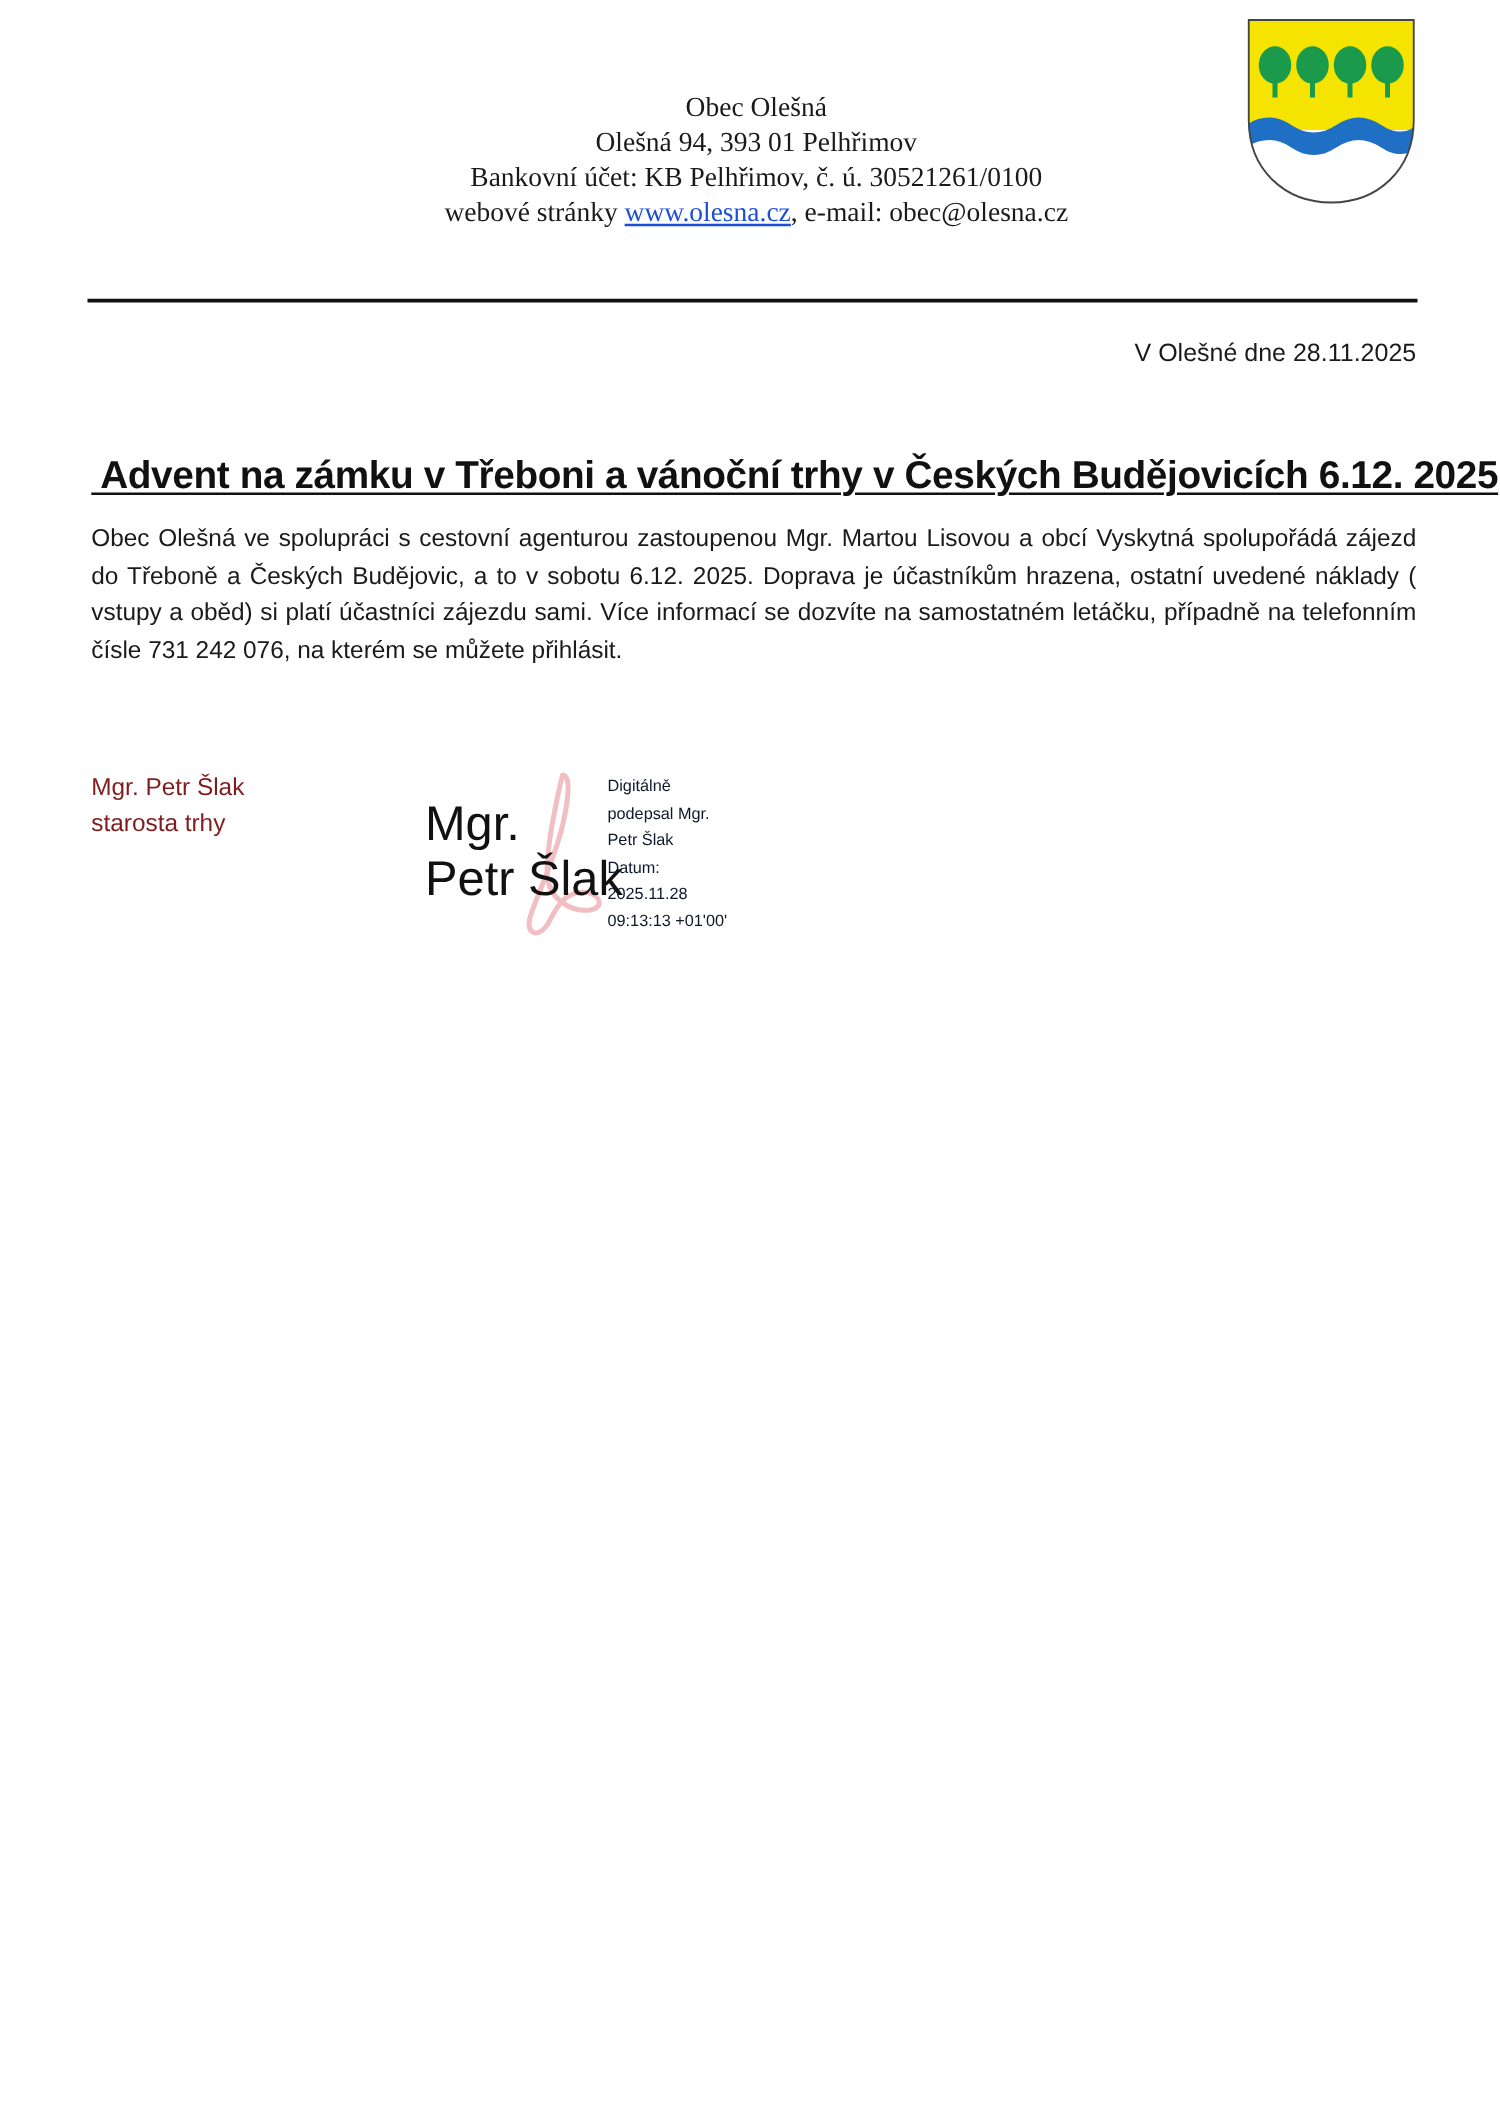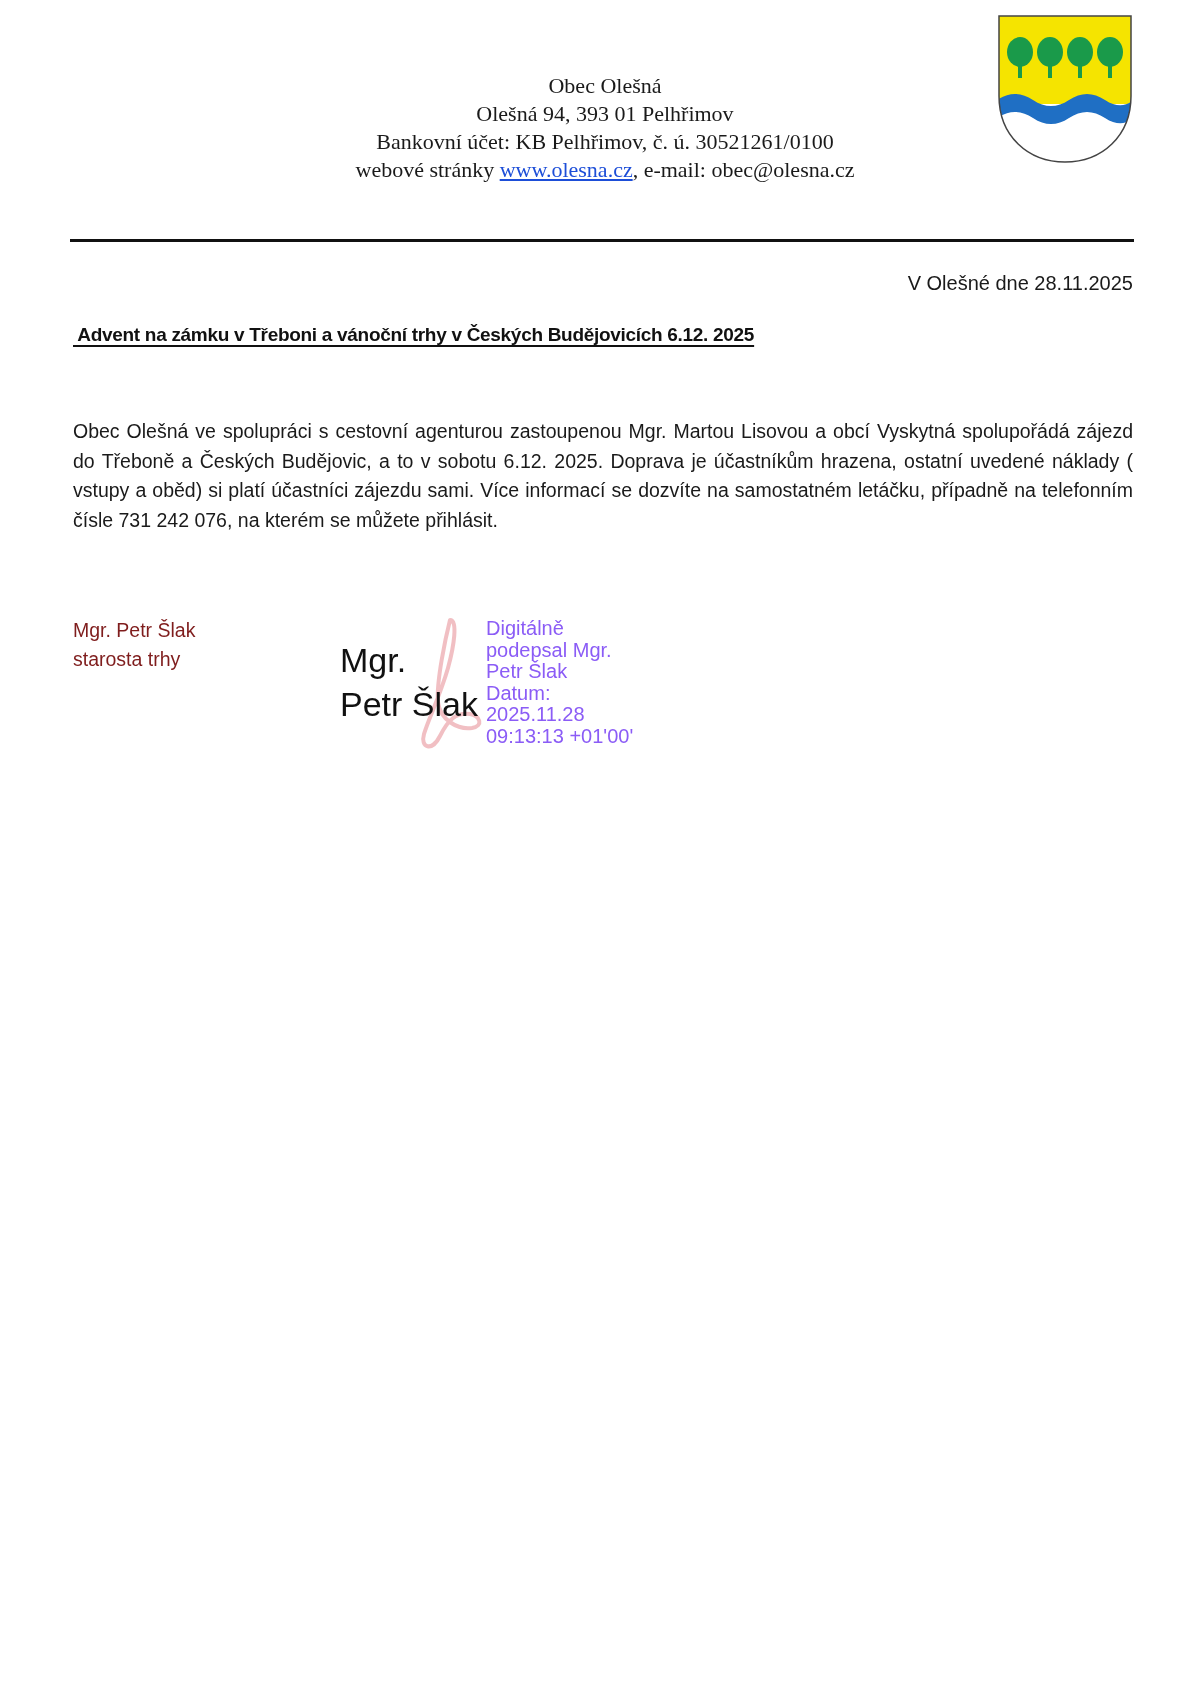"Advent na zámku v Třeboni" .title { font-size: 19px -> 31px; top: 324px -> 362px }
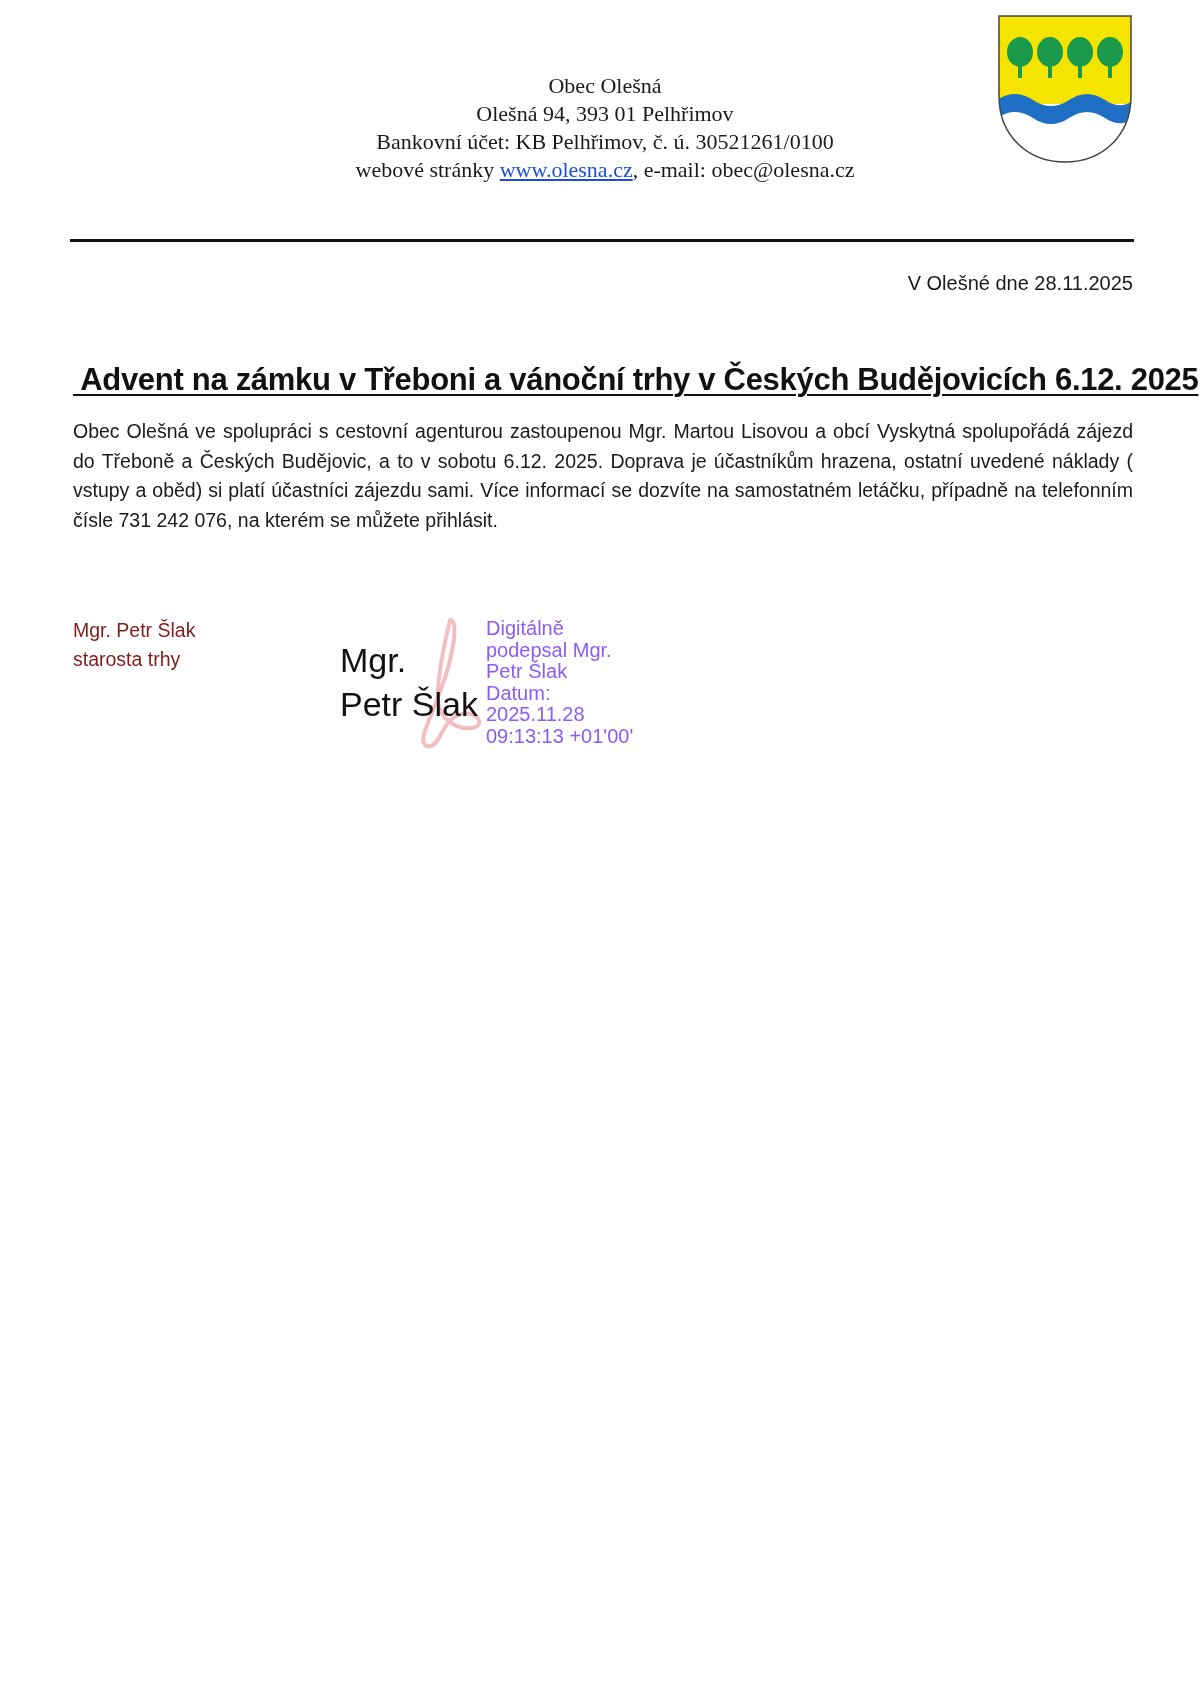"Digitálně" .sig-details { color: #8b5cf6 -> #0f172a; font-size: 20px -> 13px }
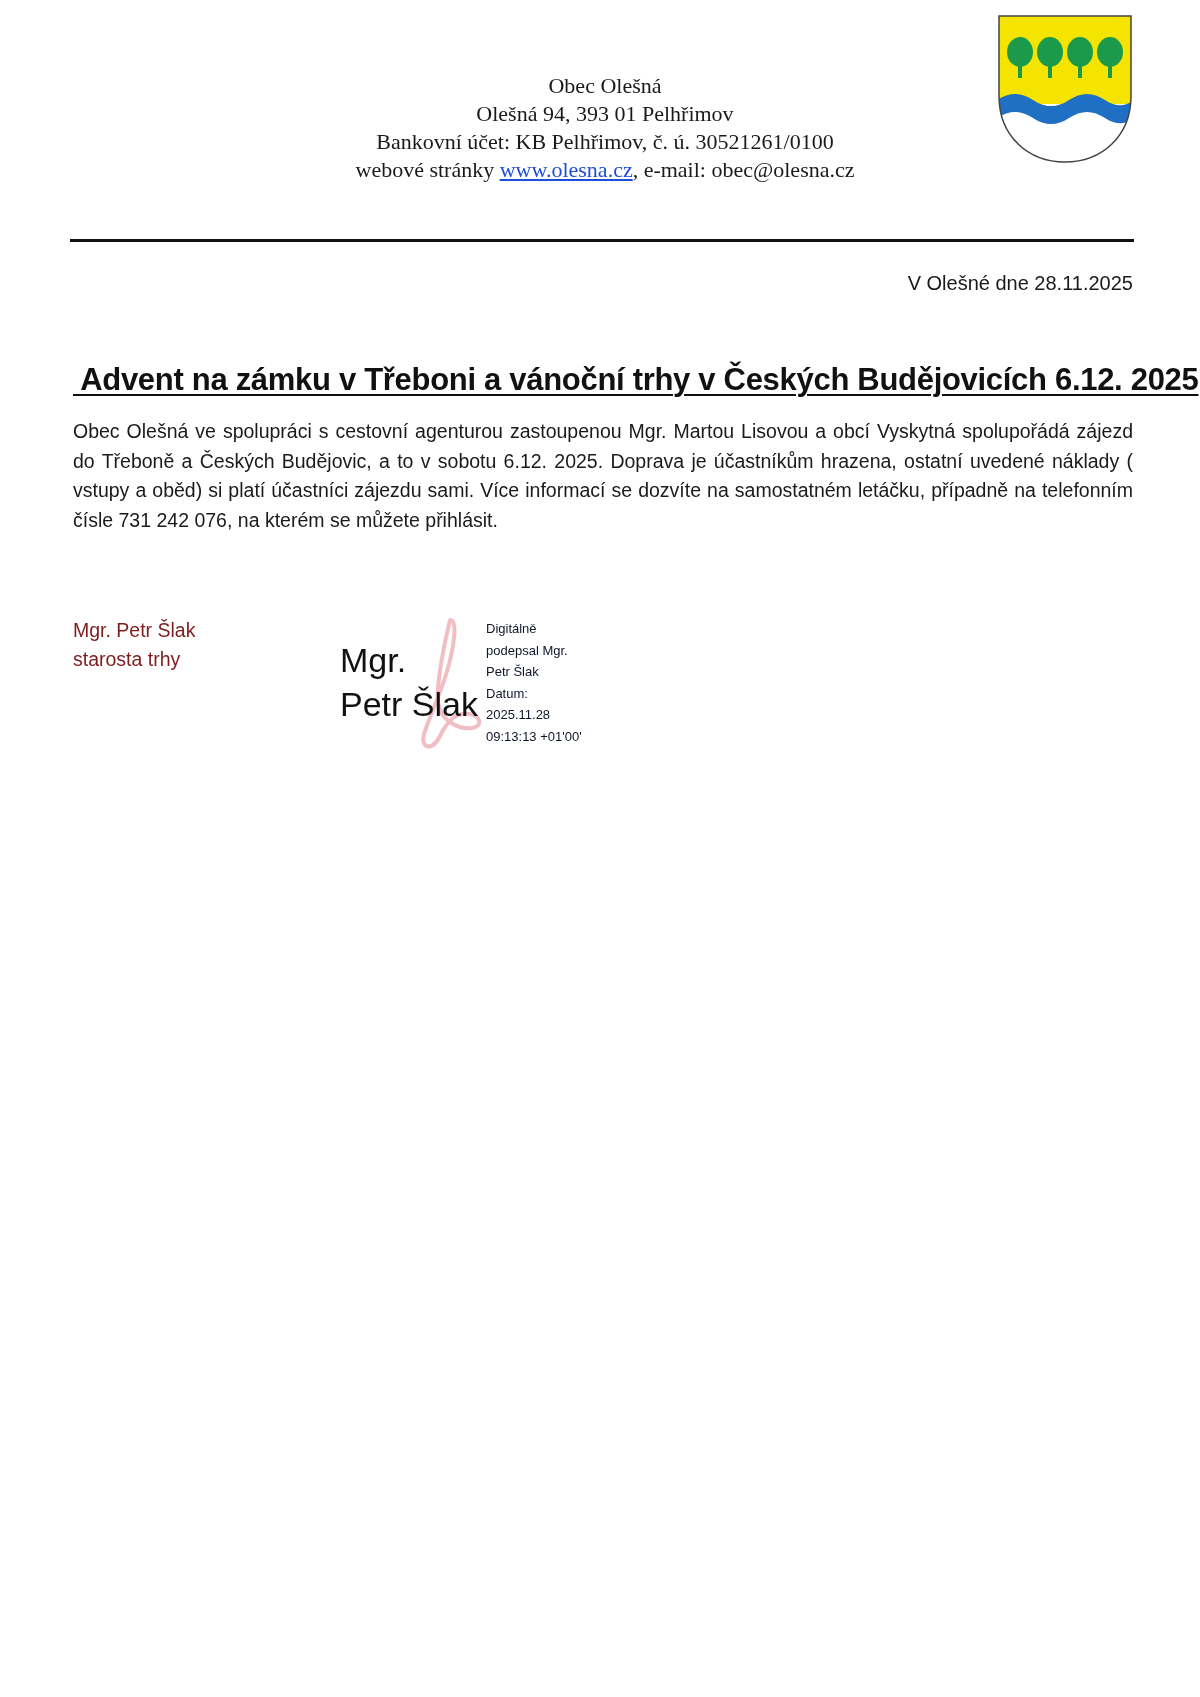"Mgr." .sig-name { font-size: 34px -> 39px }
